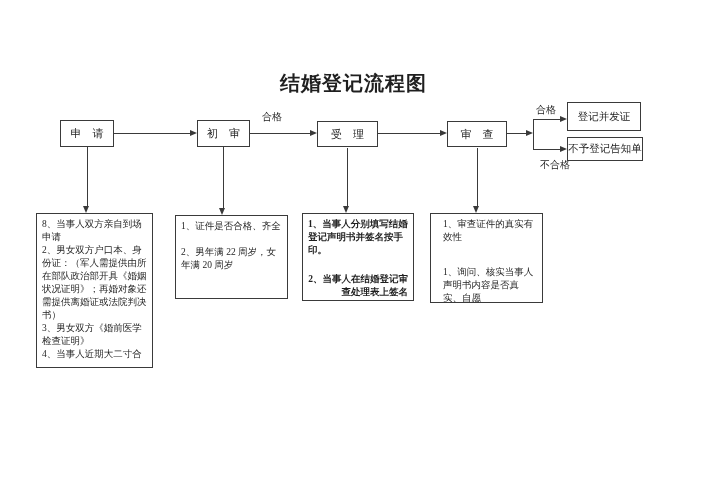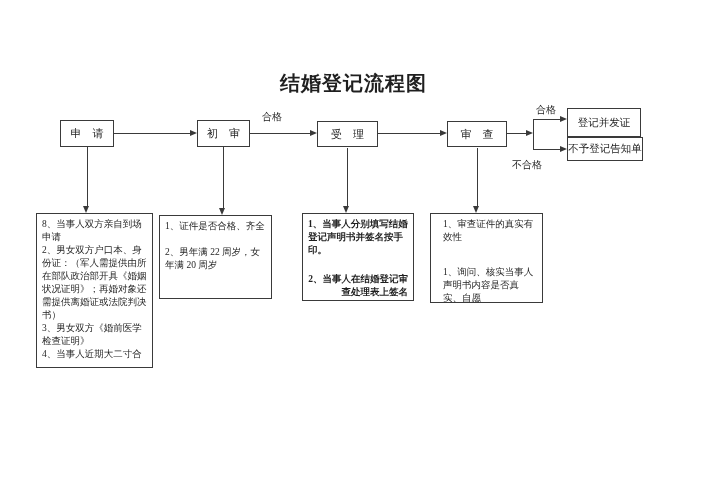"登记并发证" div.node { top: 108px -> 102px }
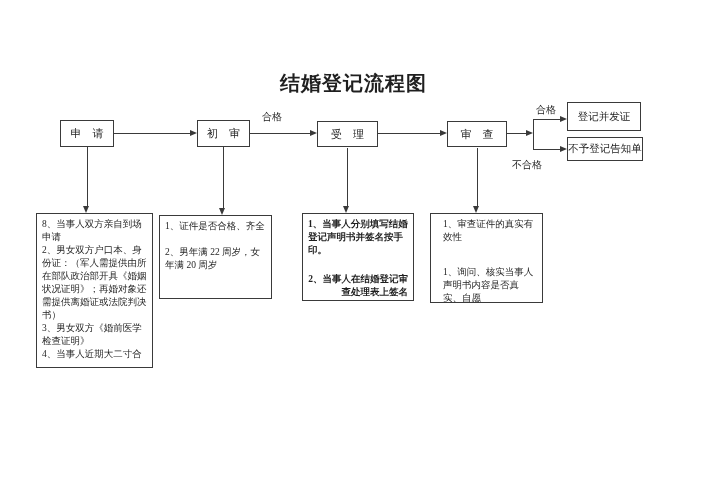"不合格" div.edge-label { left: 512px -> 540px }
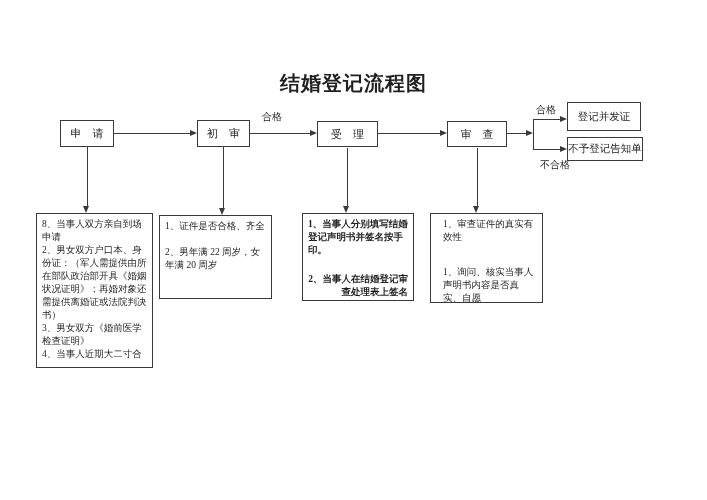"1、证件是否合格、齐全" div.detail { left: 159px -> 175px }
